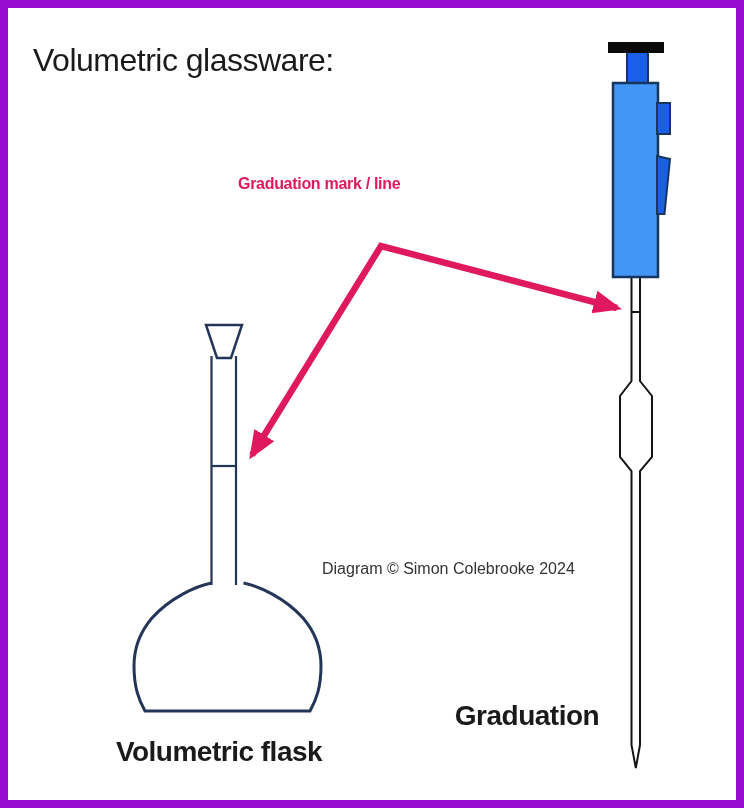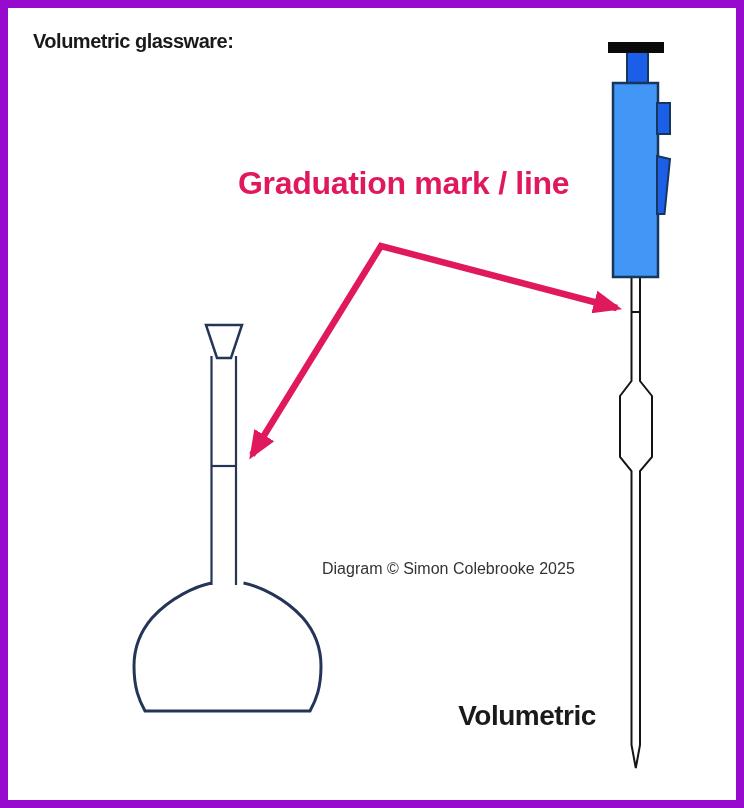"Volumetric glassware:" .title { font-size: 20px -> 32px; font-weight: bold -> normal; top: 30px -> 42px }
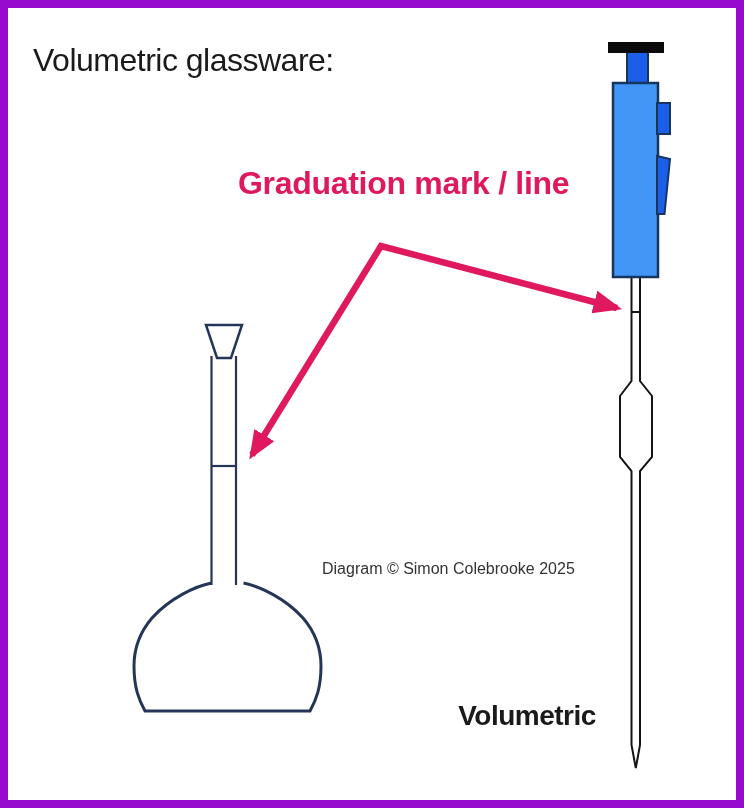"Graduation mark / line" .annotation { font-size: 32px -> 16px }
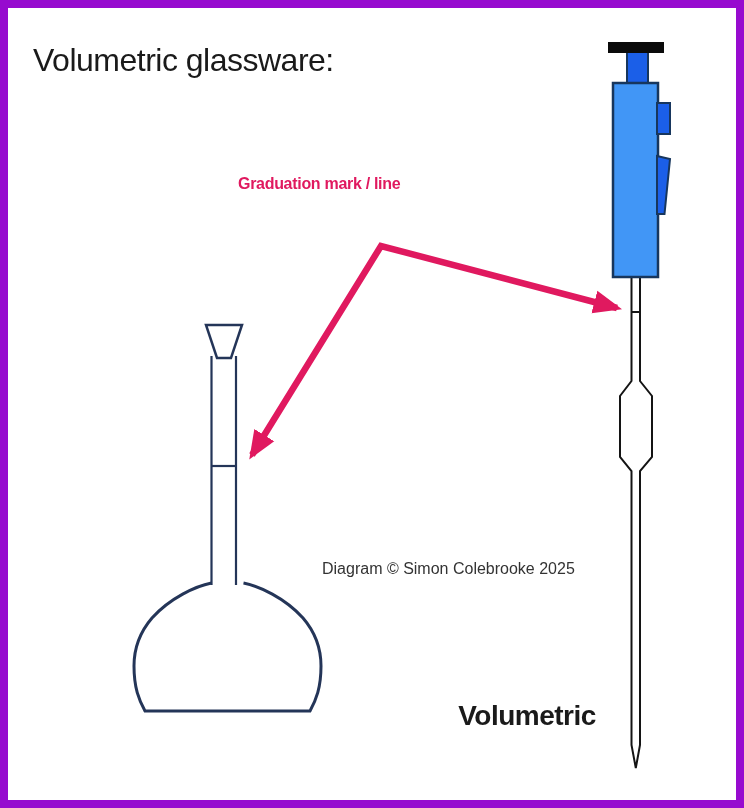"Diagram © Simon Colebrooke 2025" div.txt { text: 2025 -> 2024 }
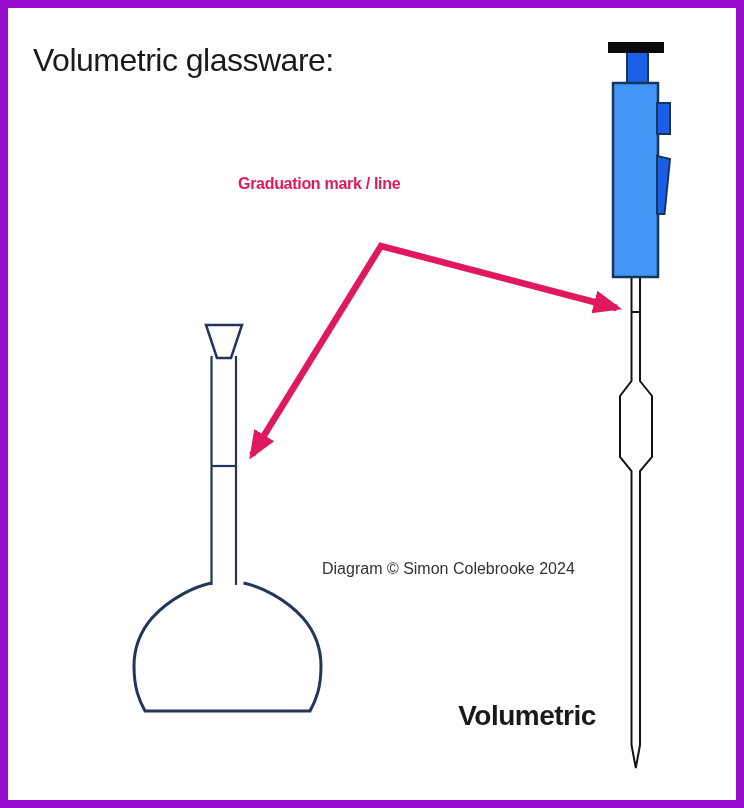"Volumetric" span { text: Volumetric -> Graduation }
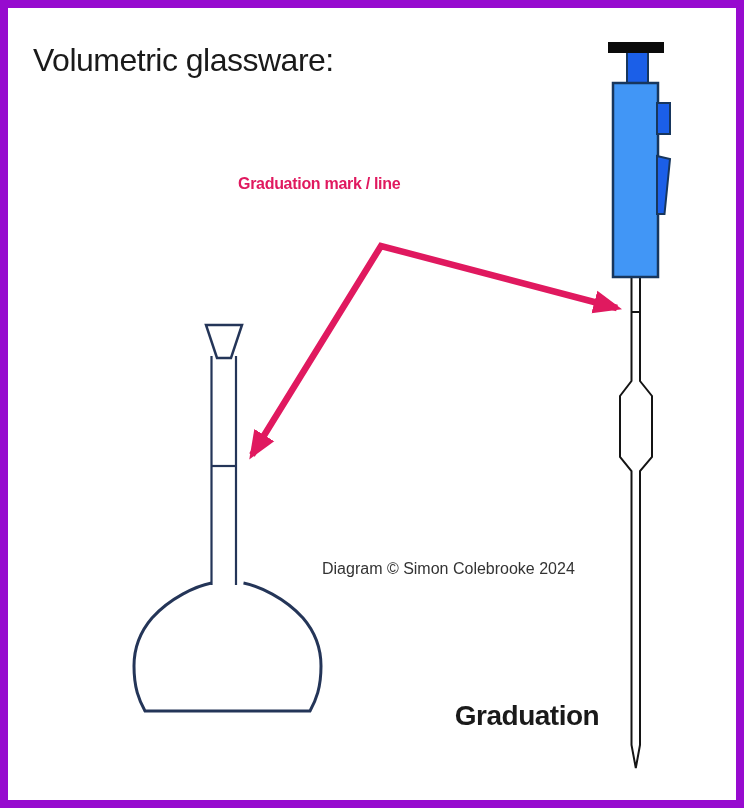"Volumetric flask" div.txt { html: none -> <div>Volumetric flask</div> }
